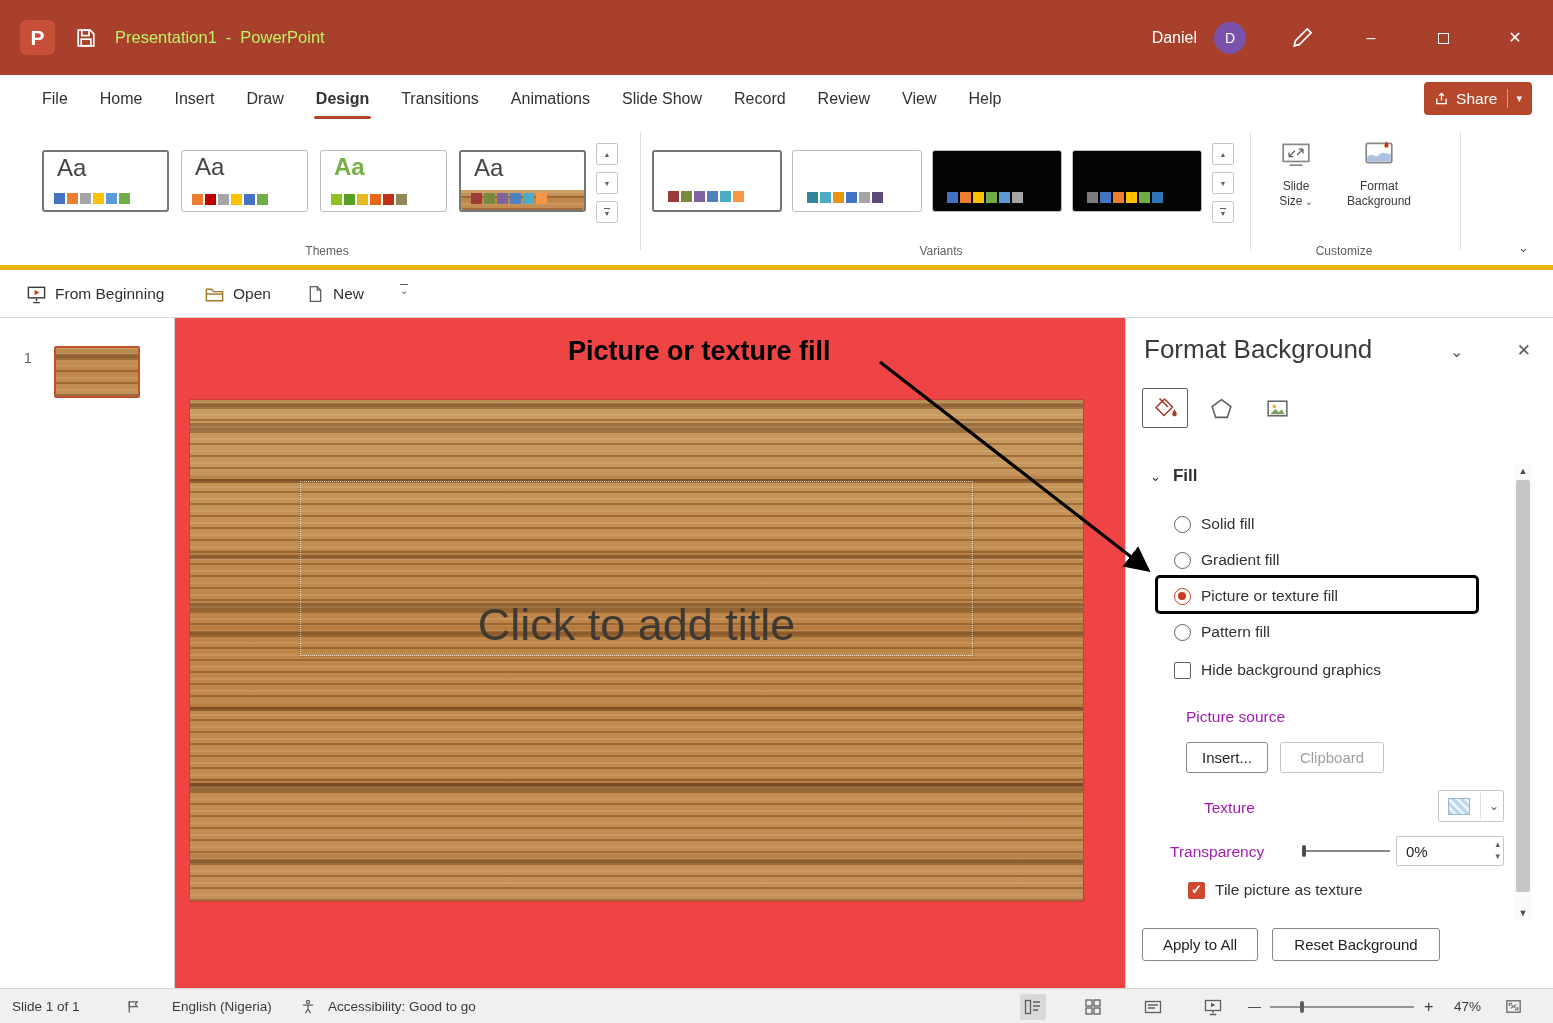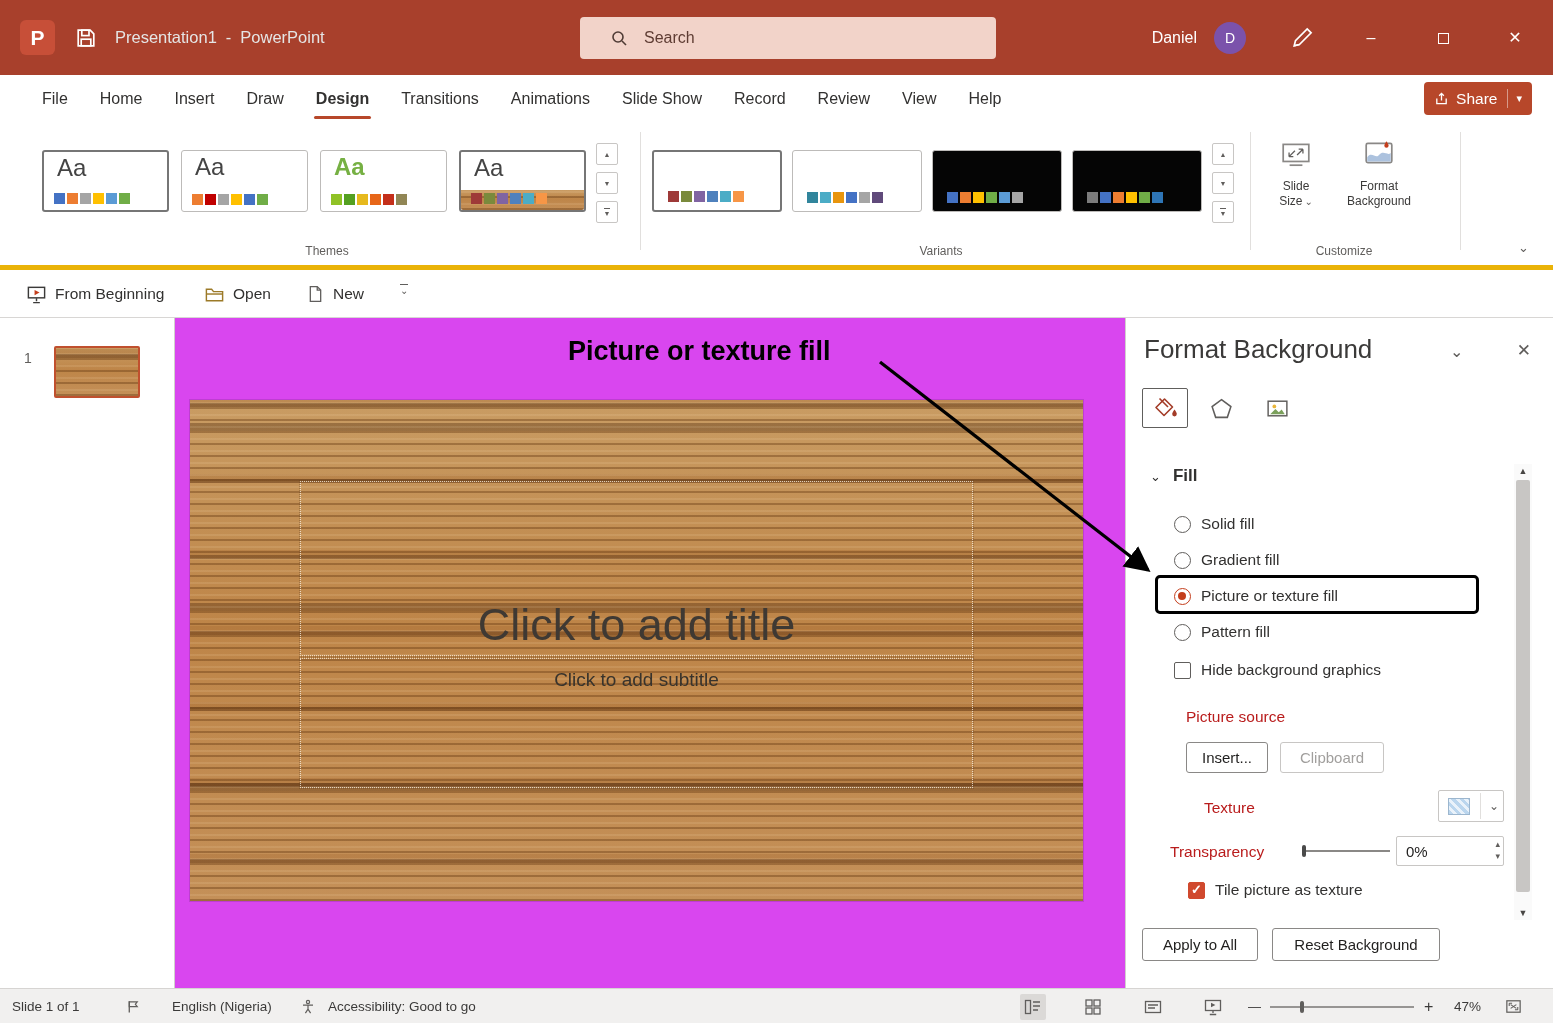"Presentation1 - PowerPoint" .doc-title { color: #e5e5e5 -> #bef264 }
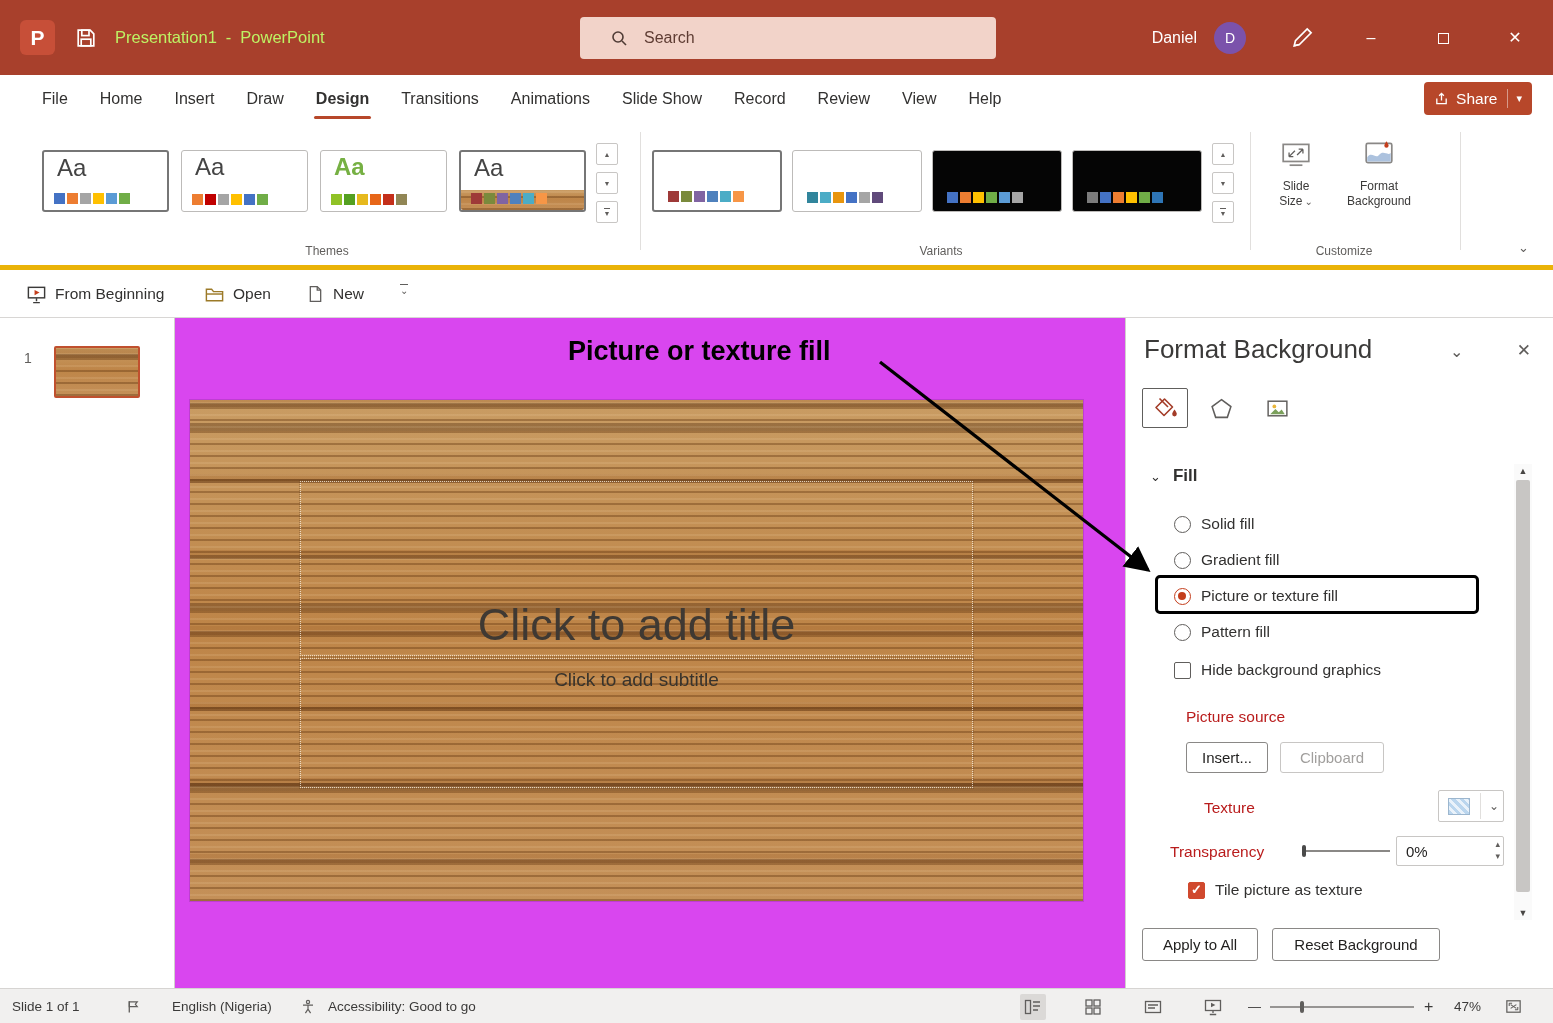"Search" div.tb-search { html: <div> <span> <svg> <circle></circle> <path></path> </svg> </span> <span>Search</span> </div> -> none }
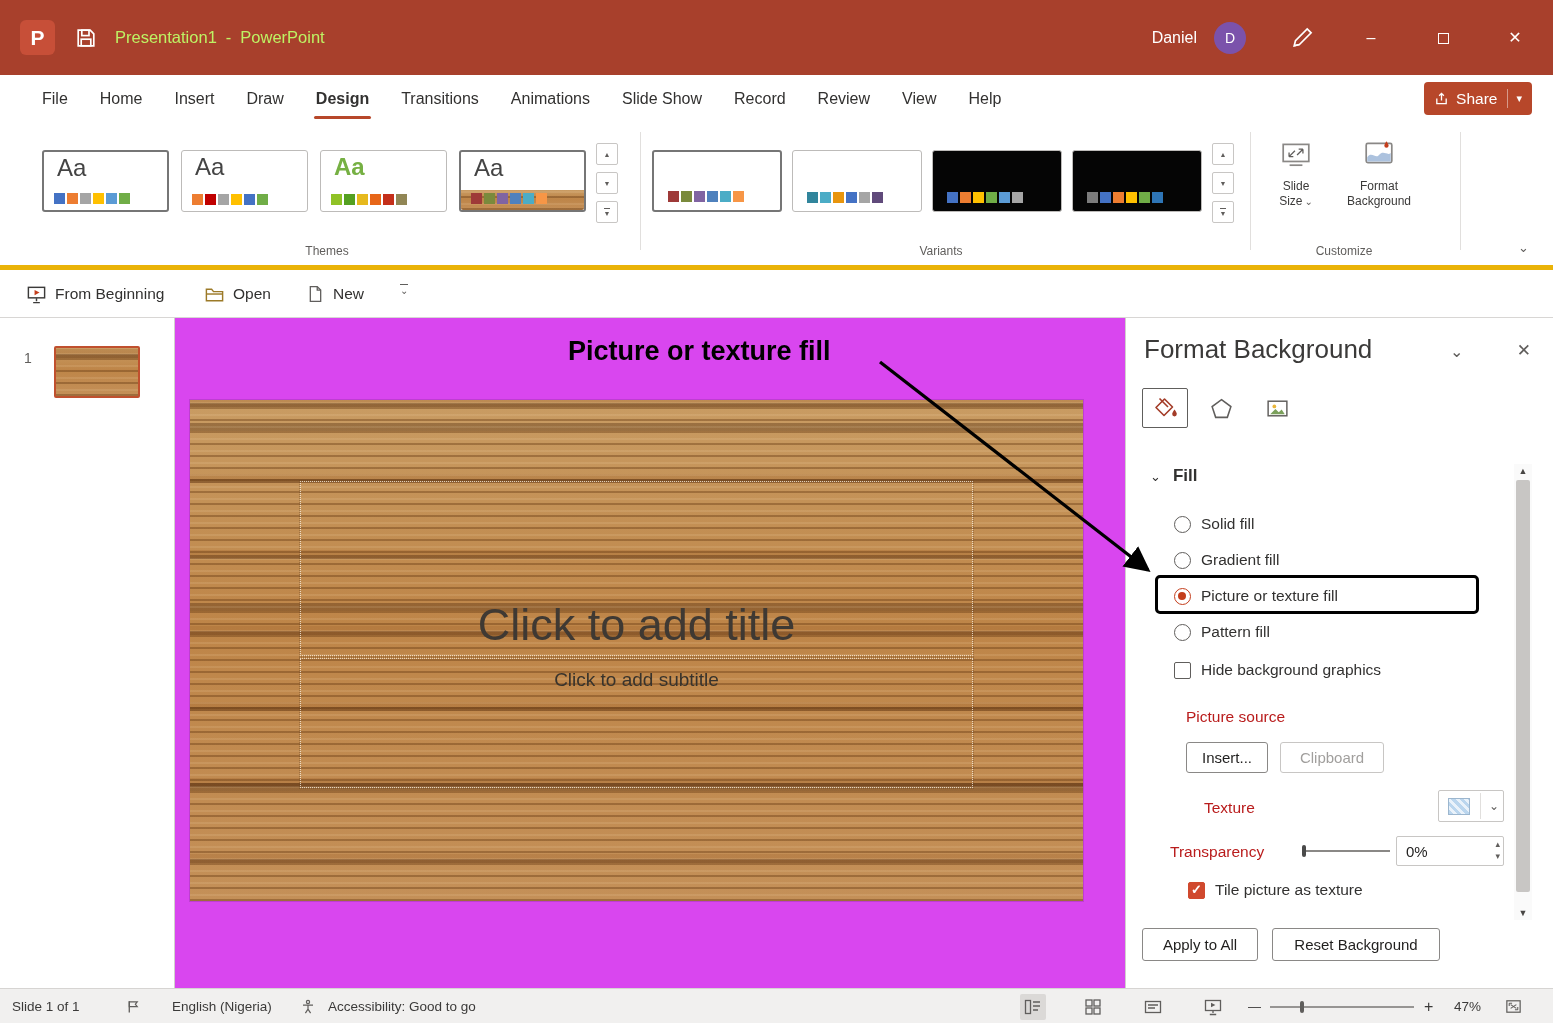"Click to add title" .canvas-area { background: #d946ef -> #ef4444 }
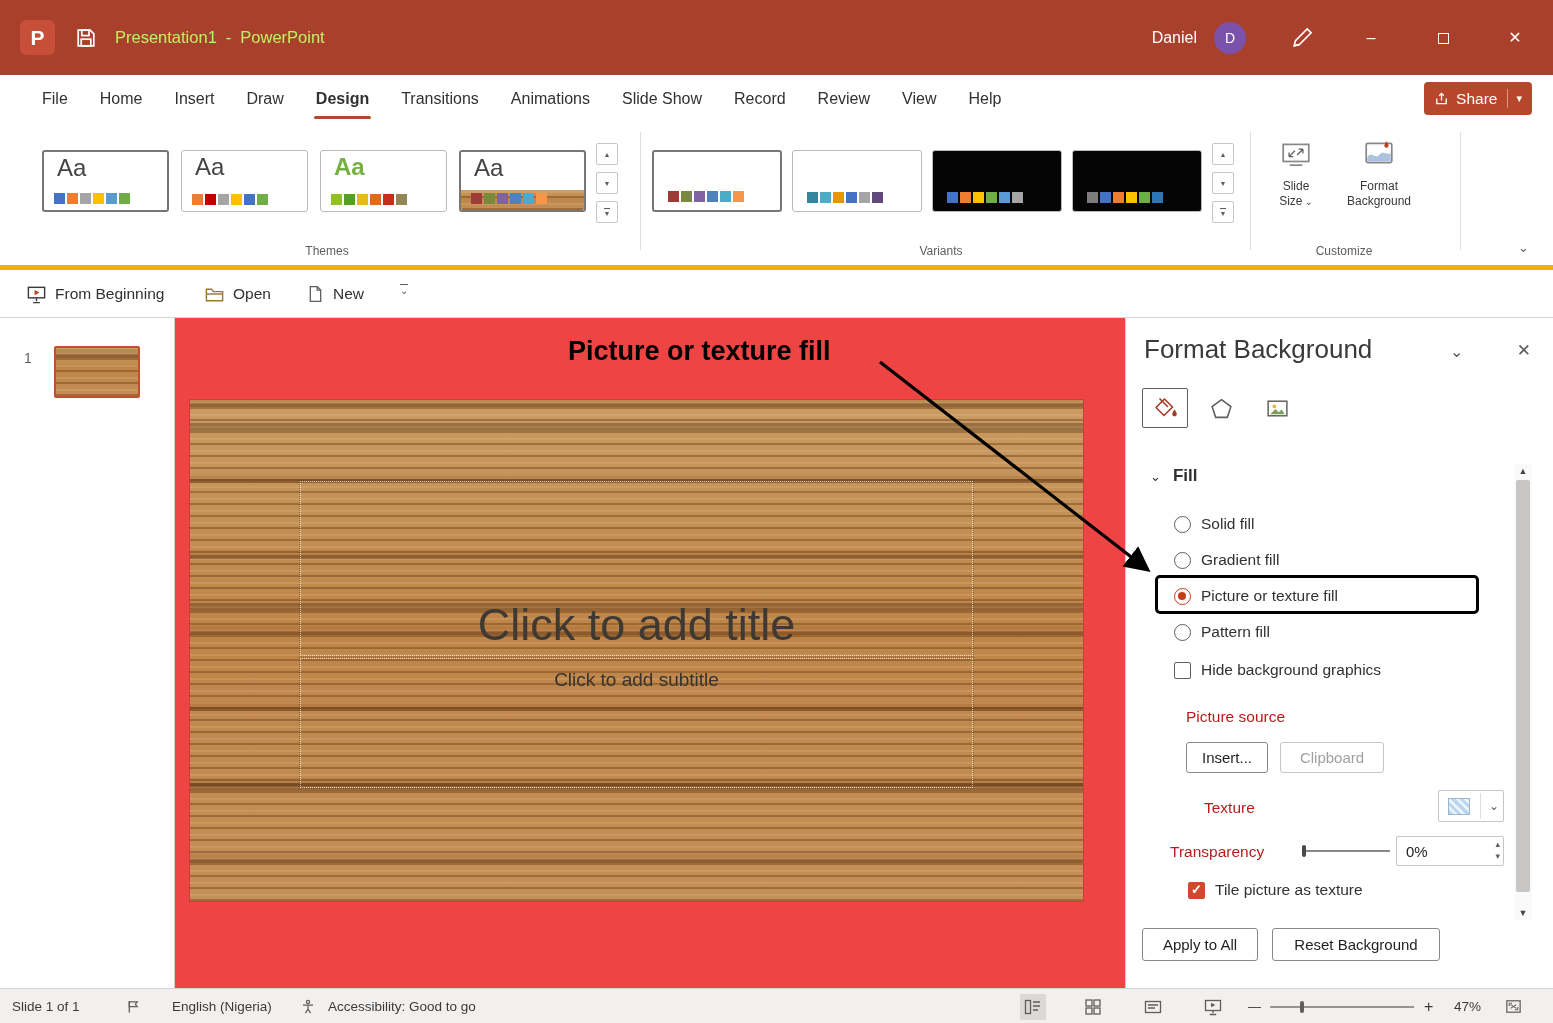"Click to add subtitle" div.ph { html: <div> <span>Click to add subtitle</span> </div> -> none }
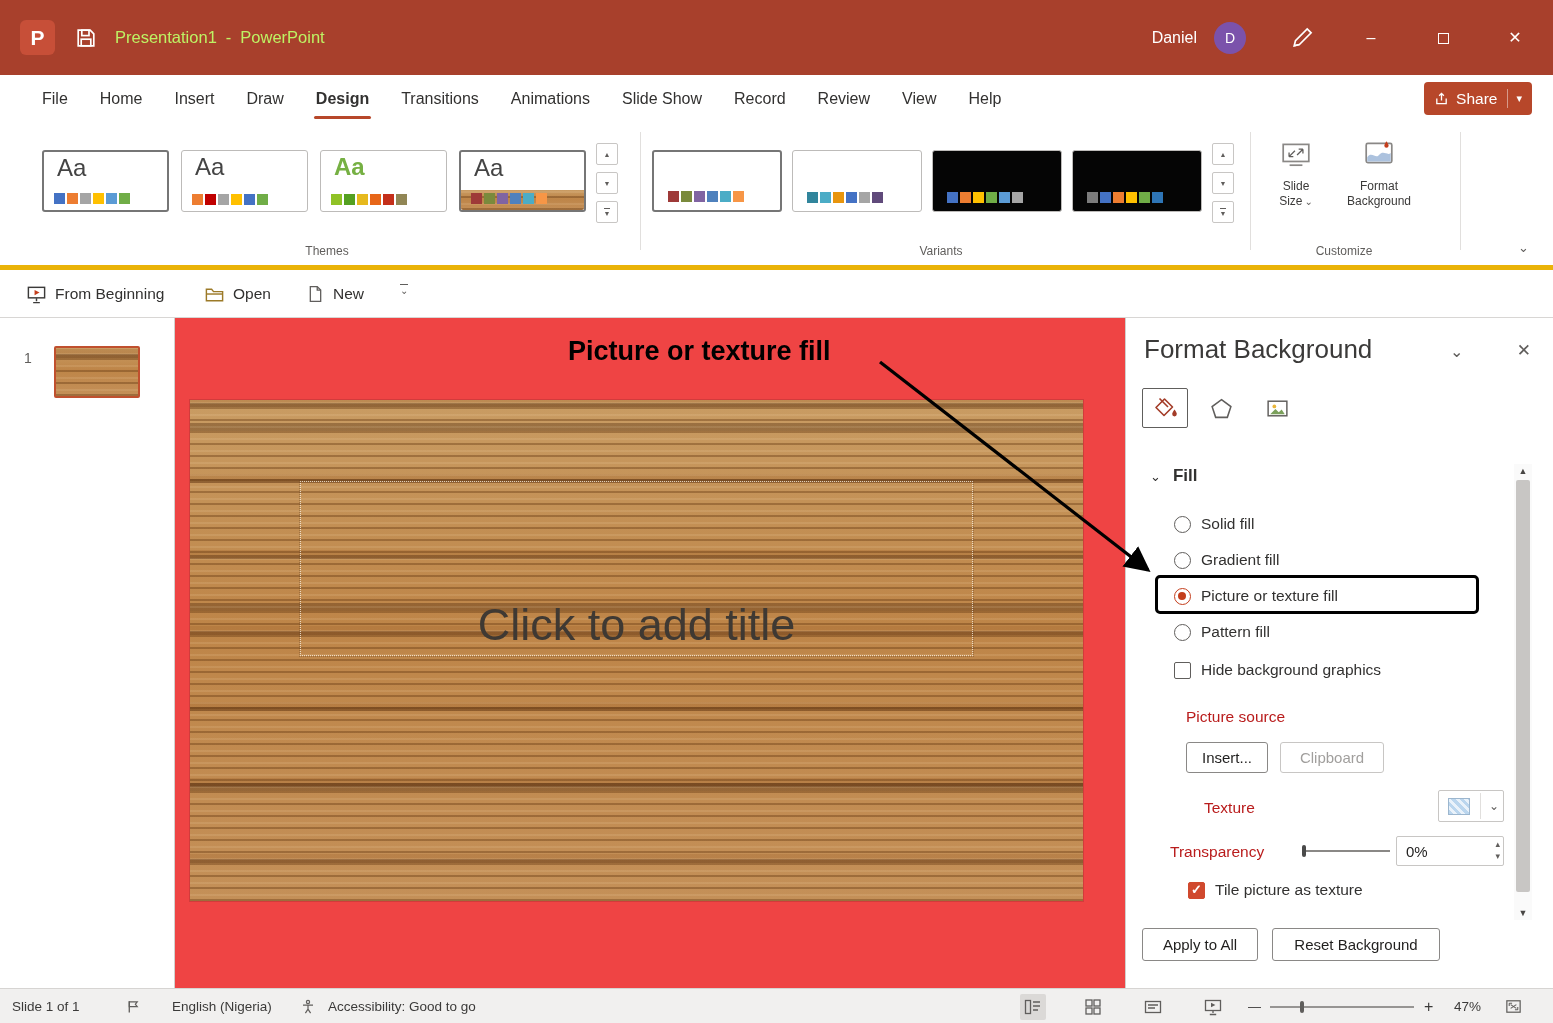"Picture source" .fp-label { color: #b91c1c -> #a21caf }
